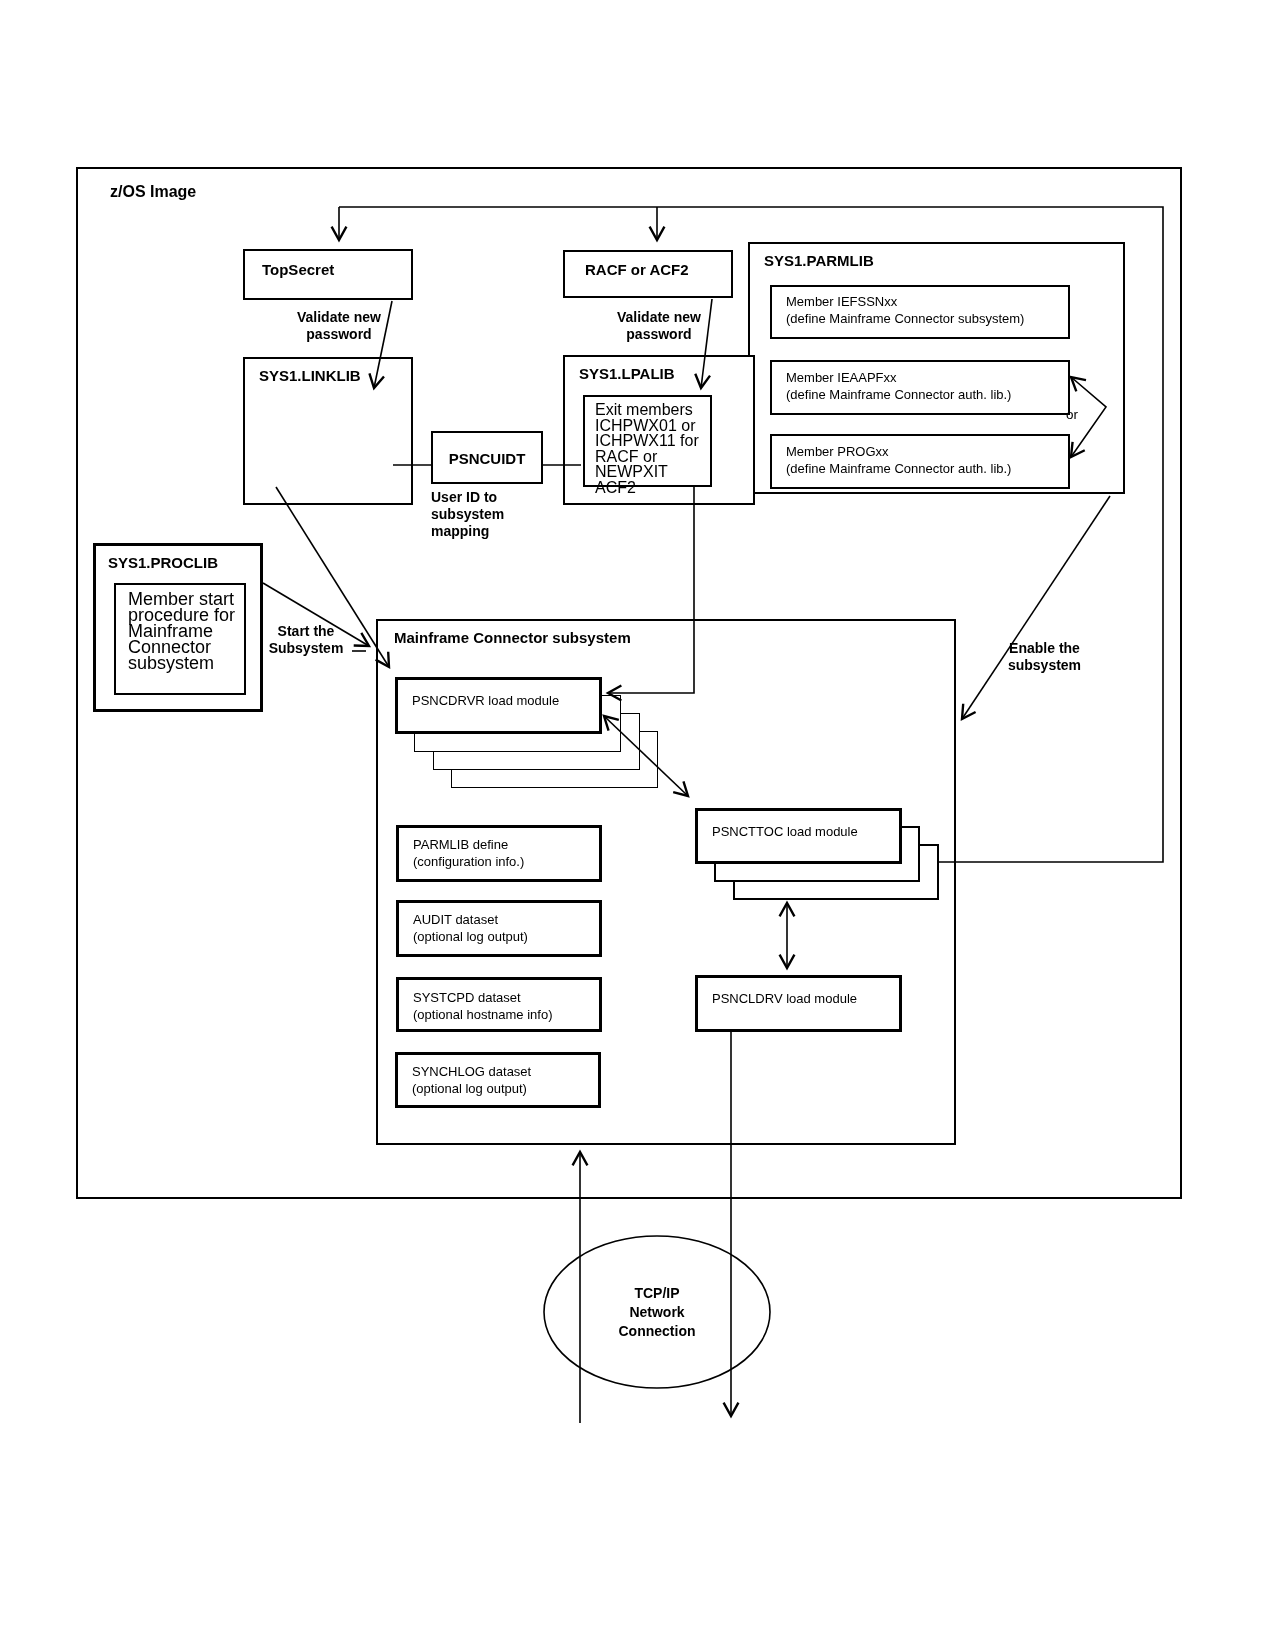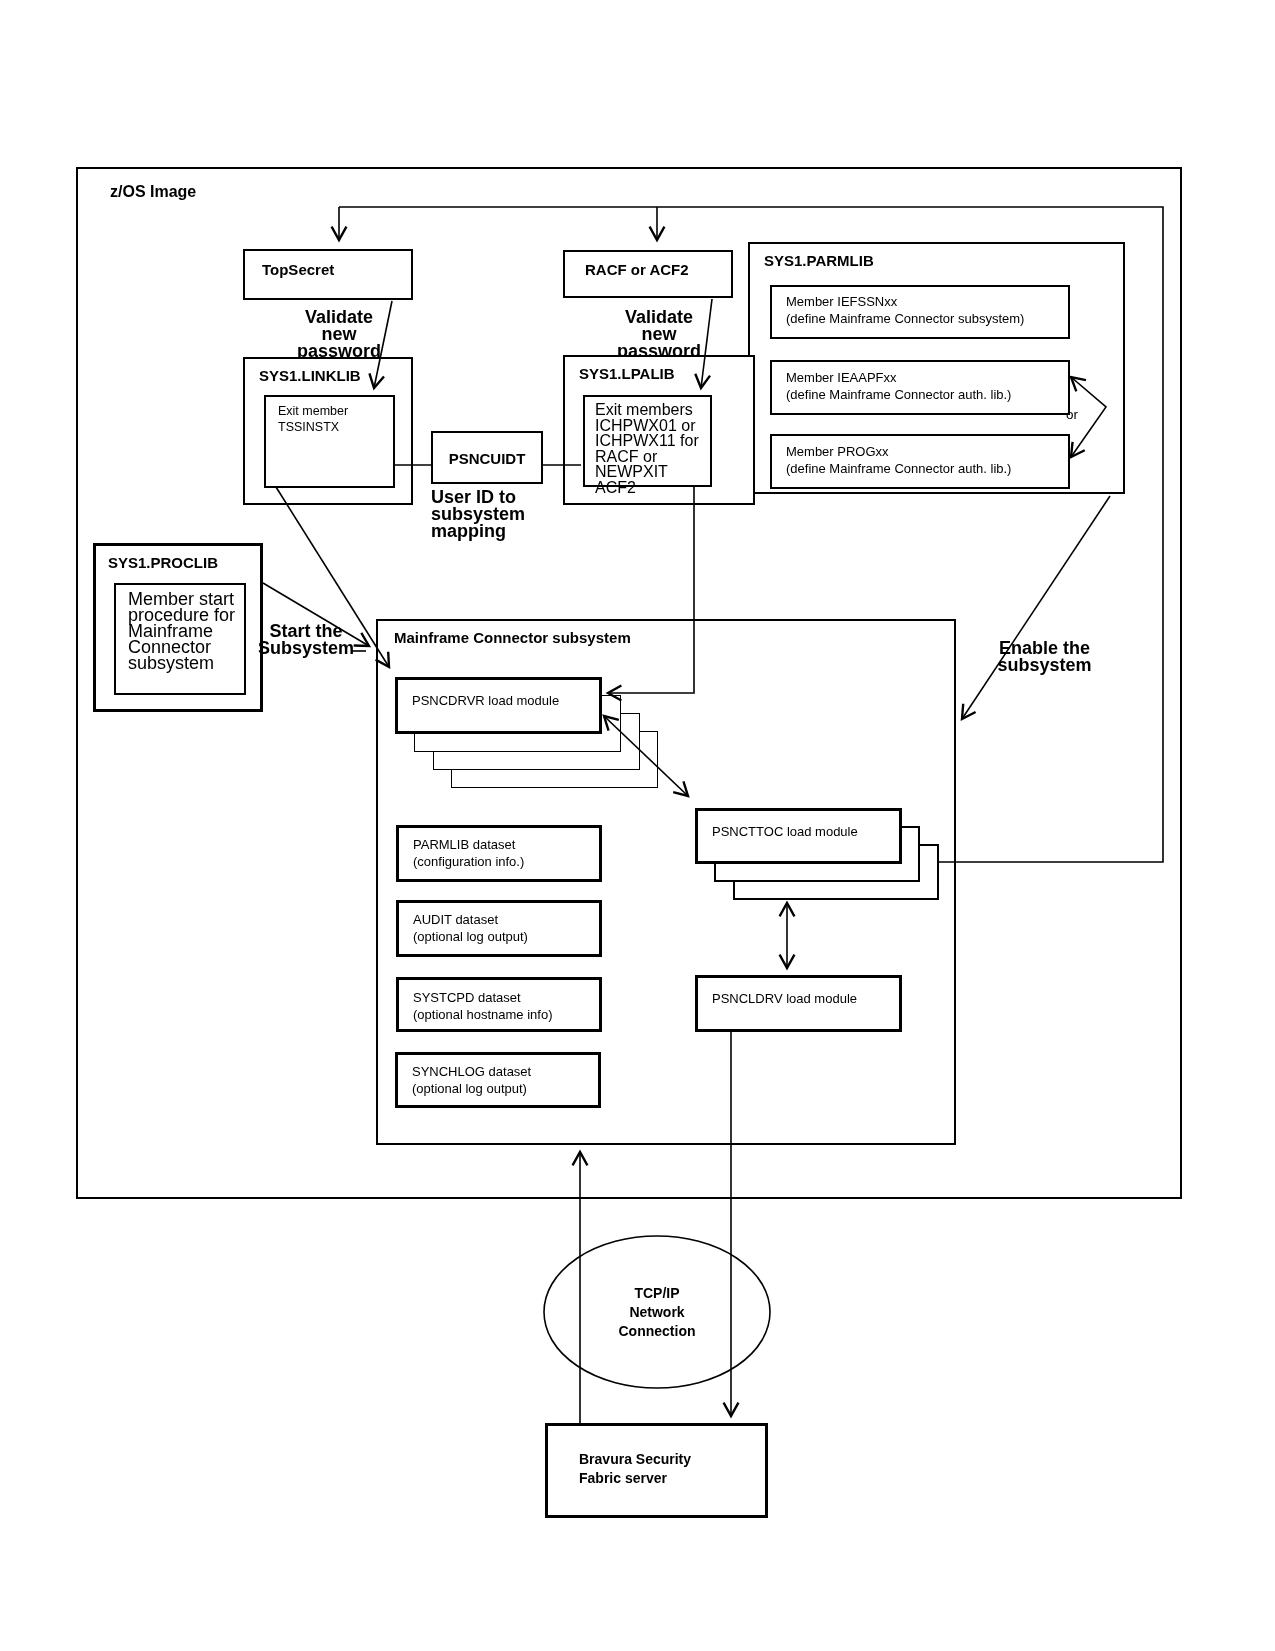"Validate new" .lbl { font-size: 18px -> 14px }
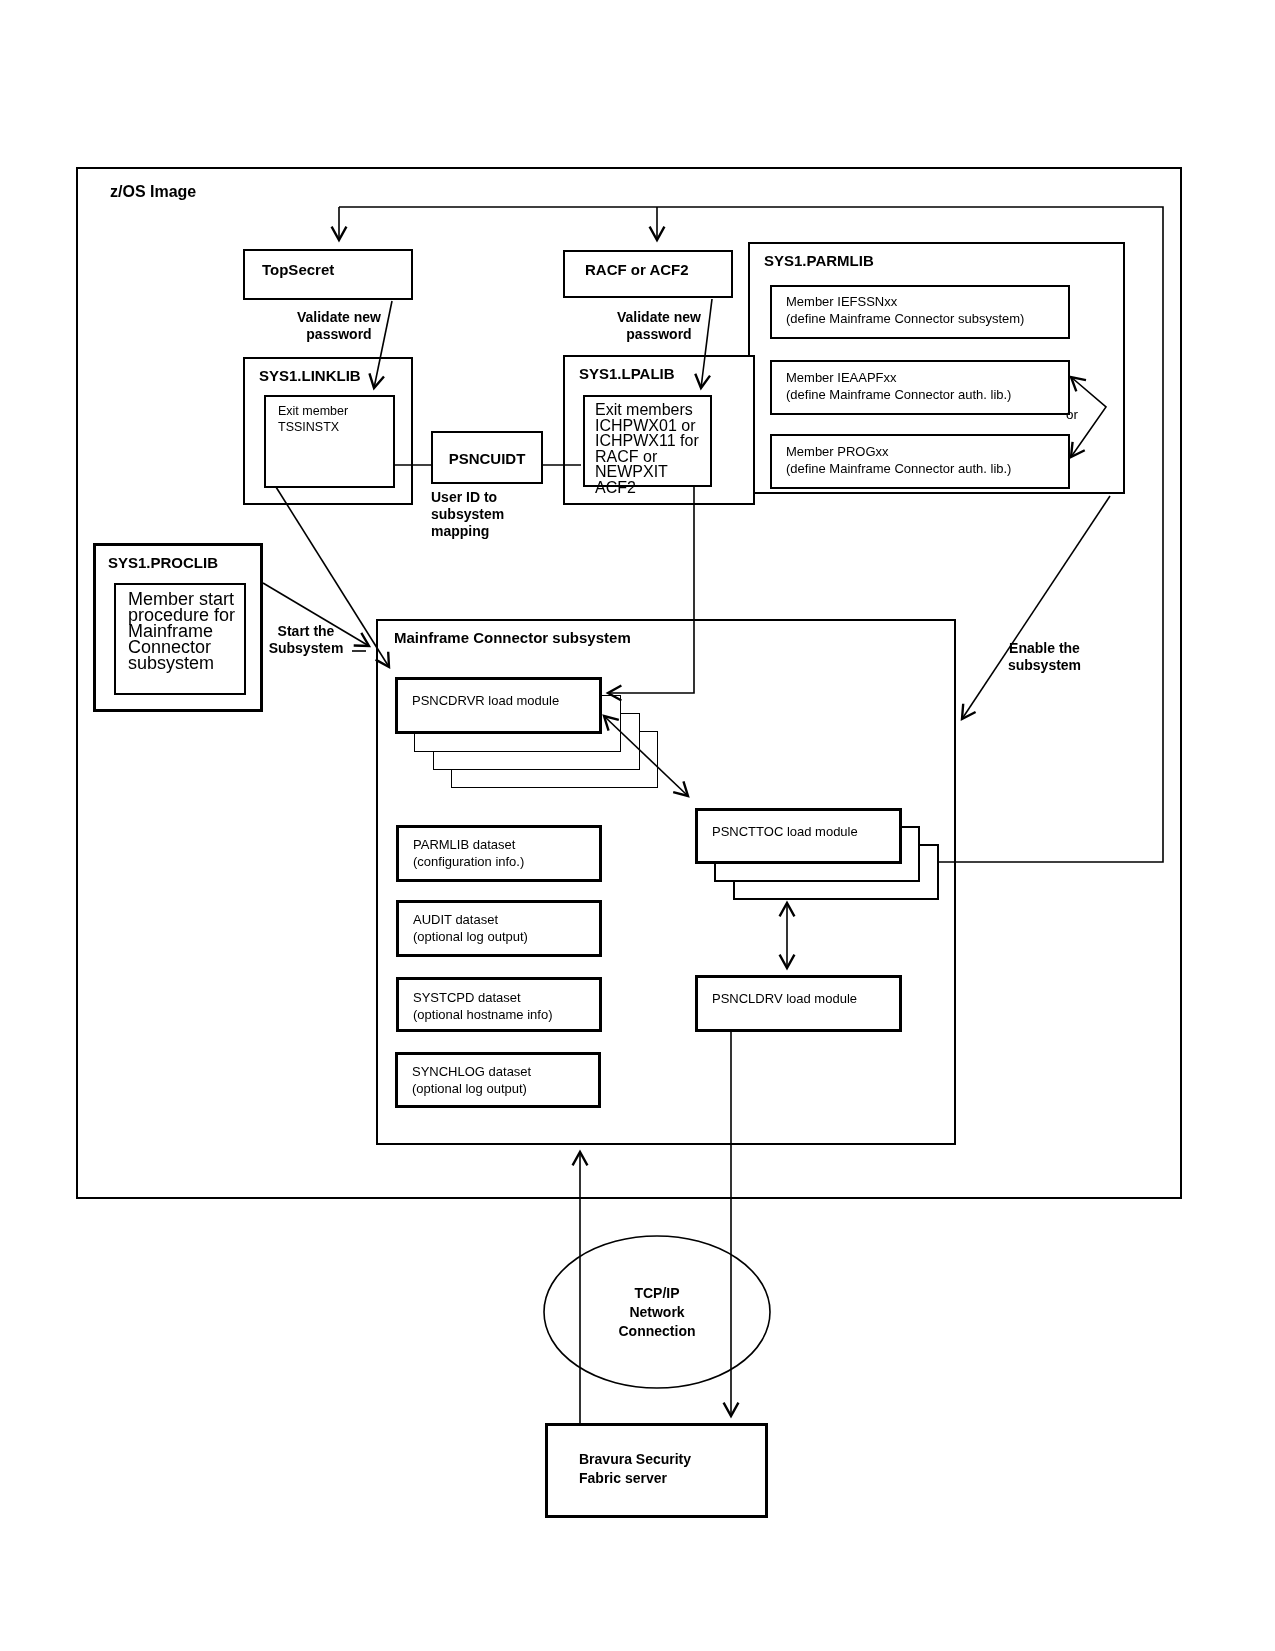"Exit member" div.box { html: <div> <div>Exit member</div> <div>TSSINSTX</div> </div> -> none }
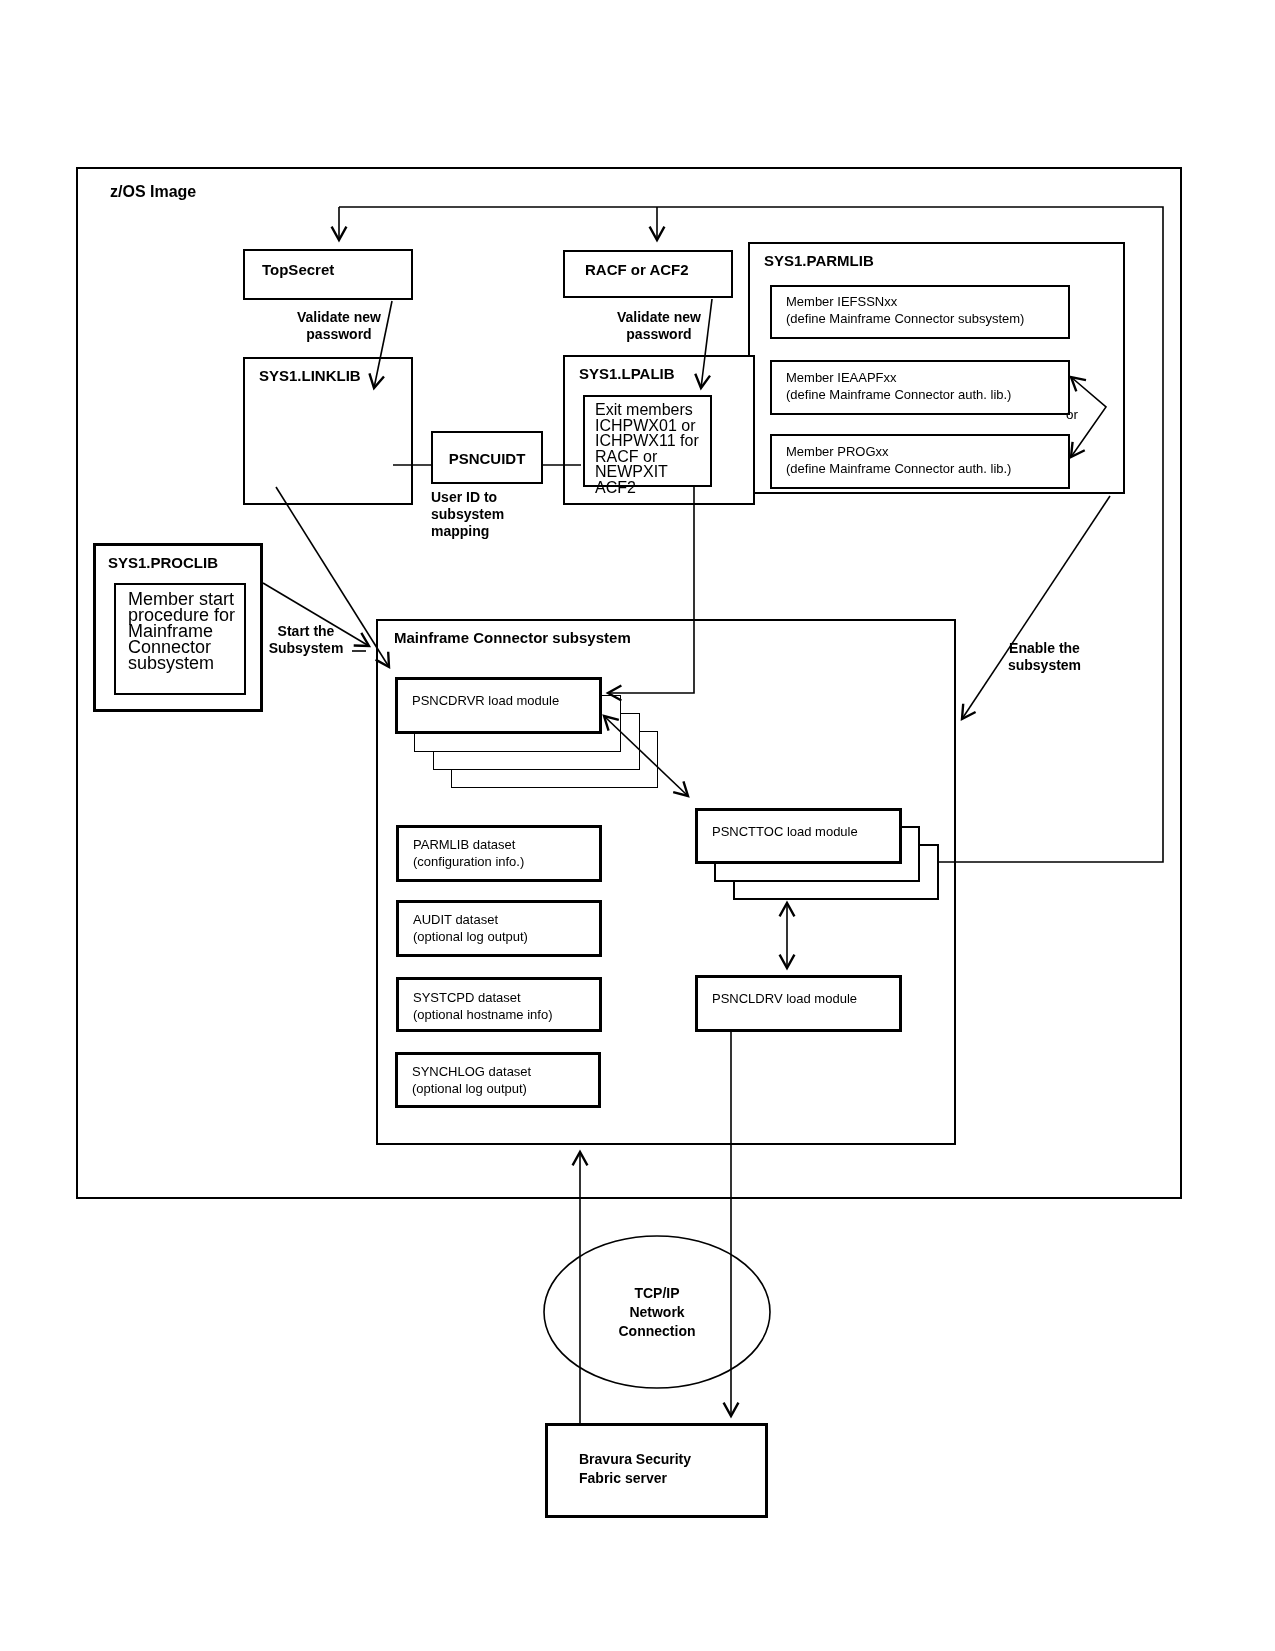"PARMLIB dataset" div { text: dataset -> define }
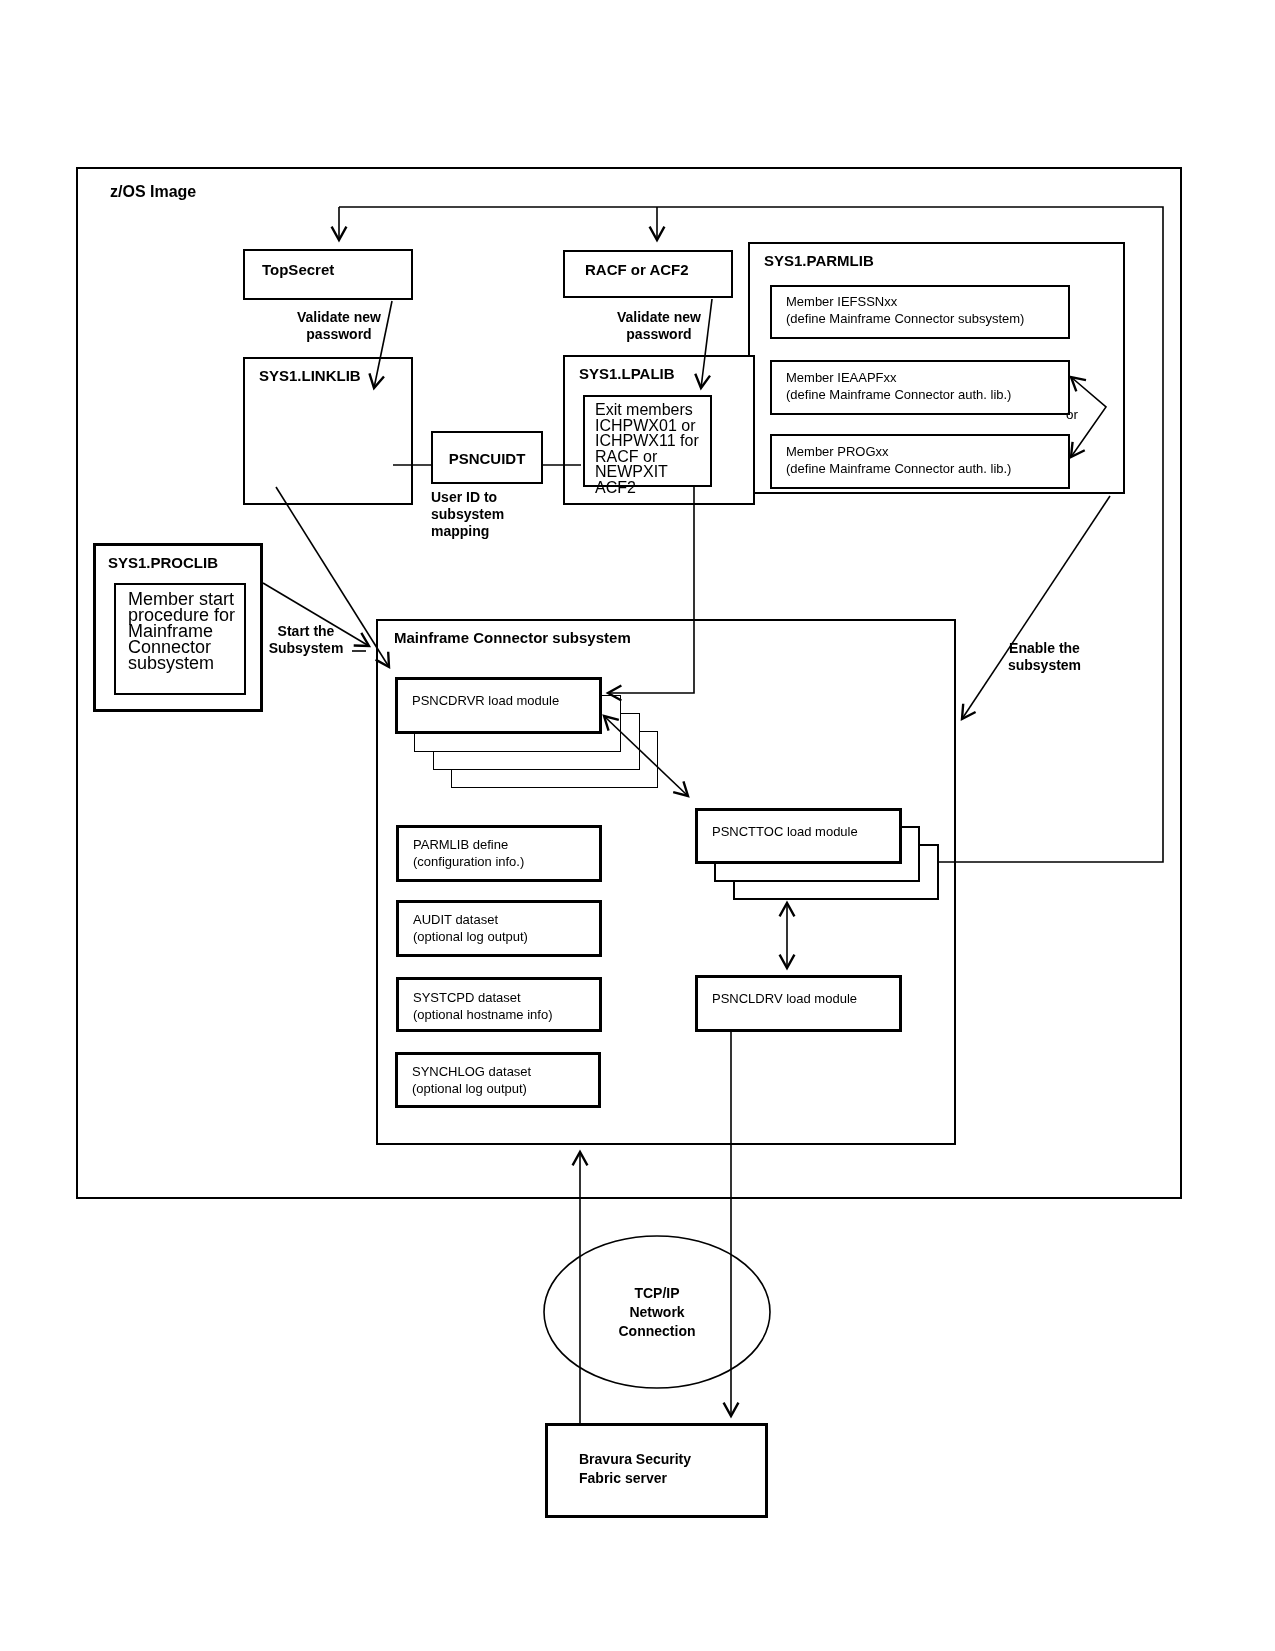"Bravura Security" div.box { html: <div> <div> <div>Bravura Security</div> <div>Fabric server</div> </div> </div> -> none }
